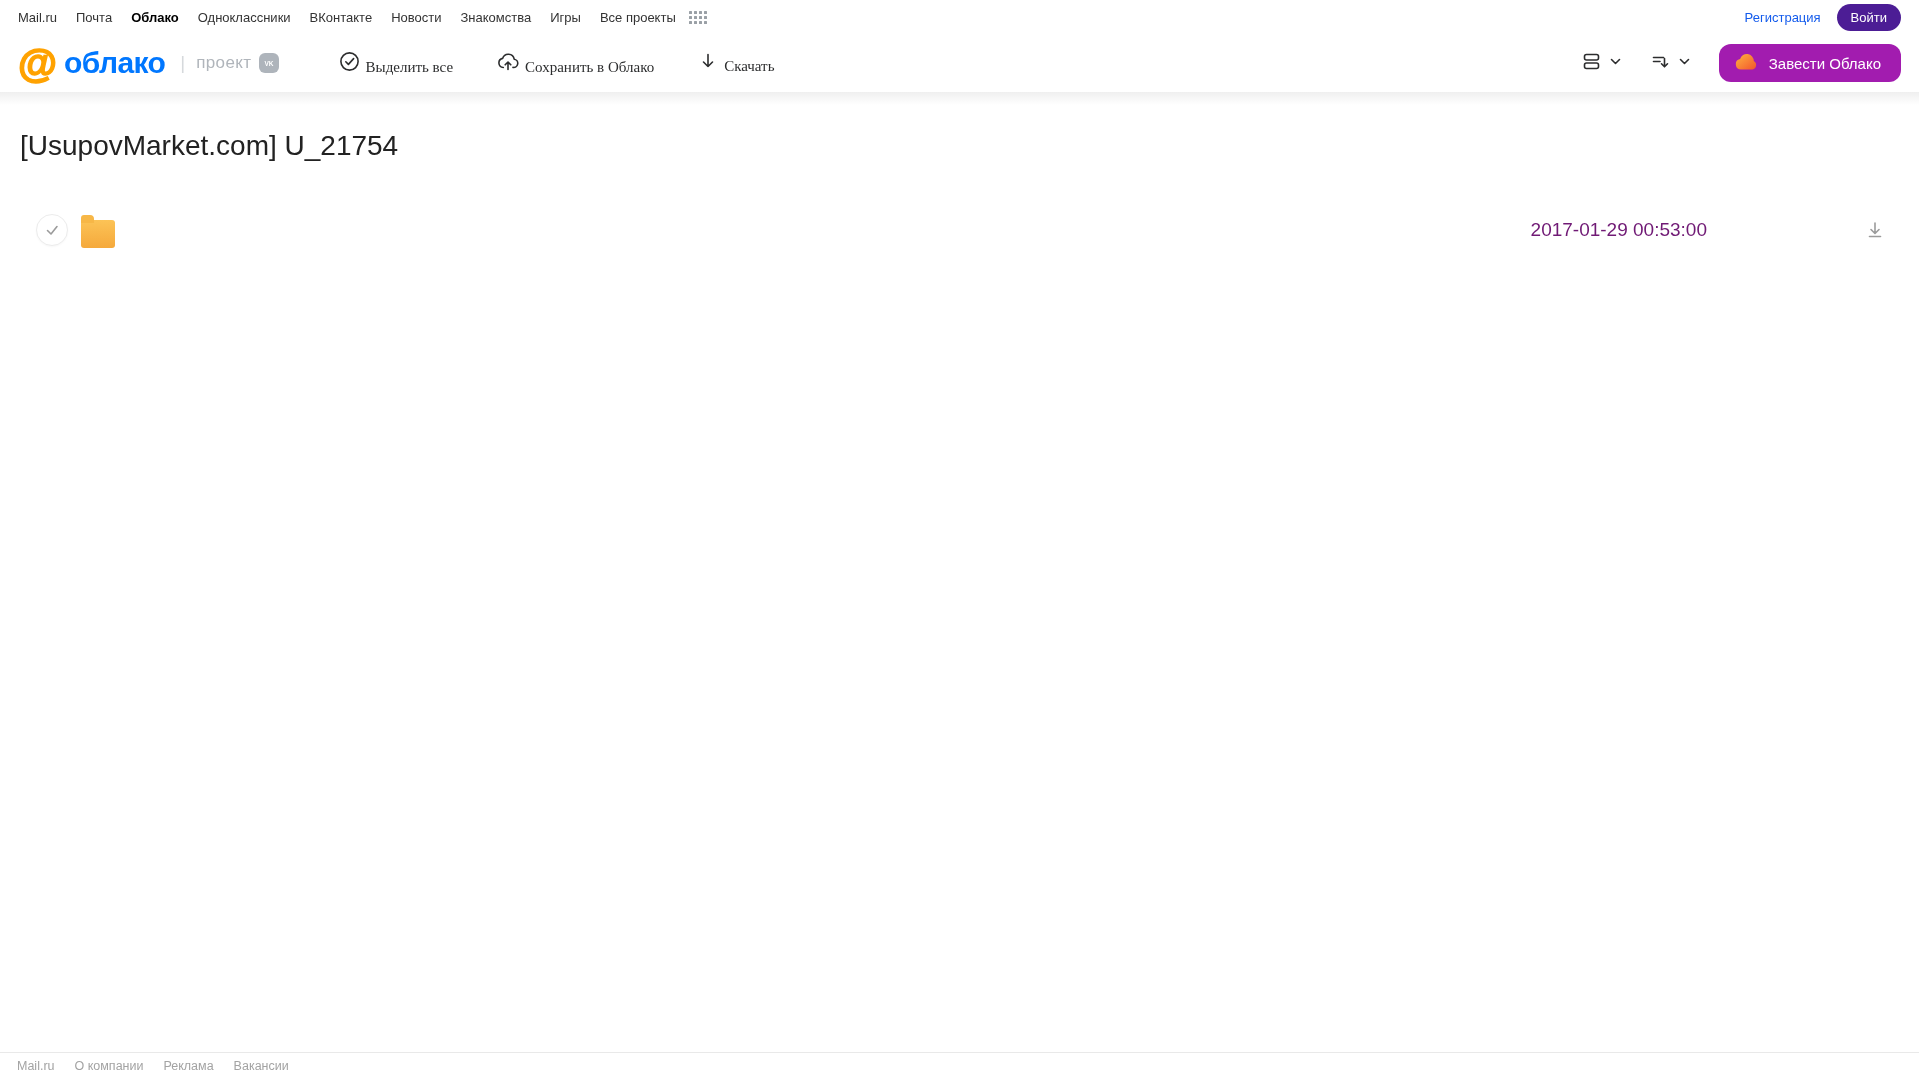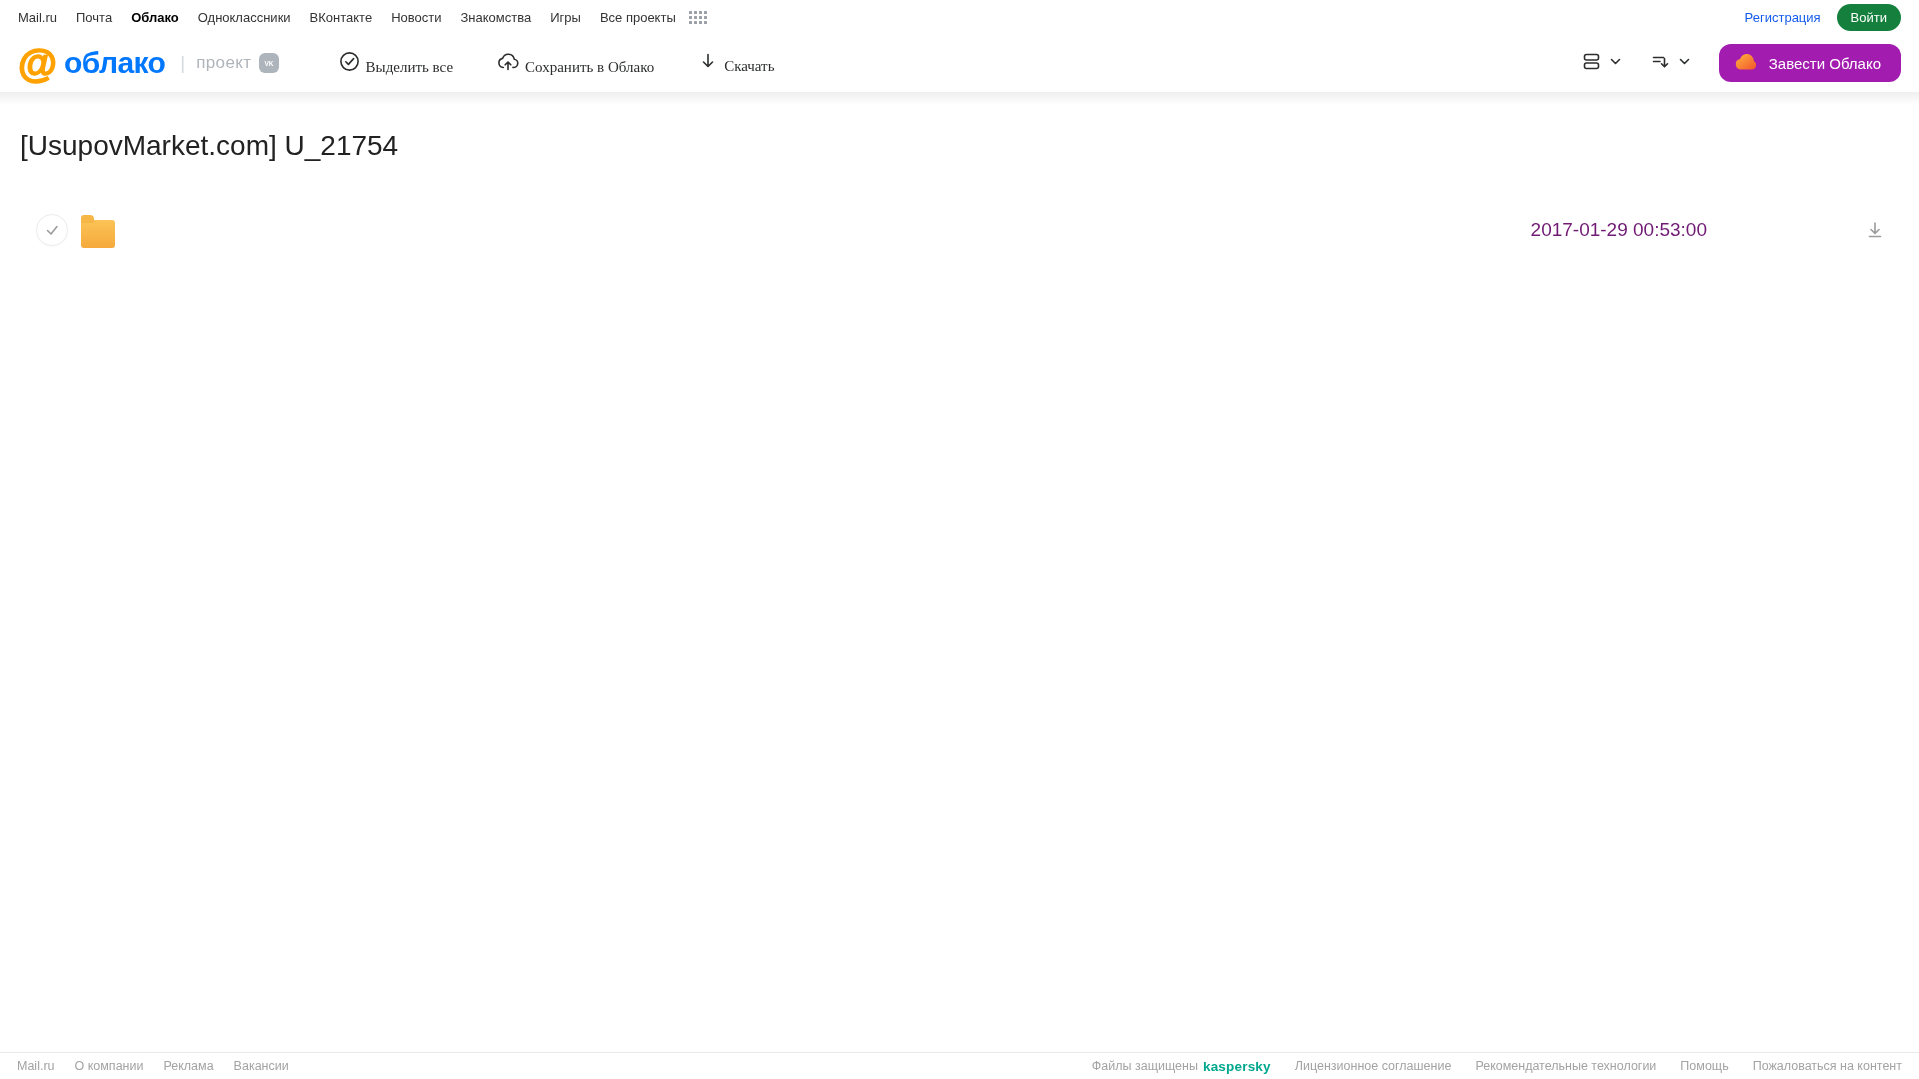"Войти" .login-btn { background: #15803d -> #4c1d95 }
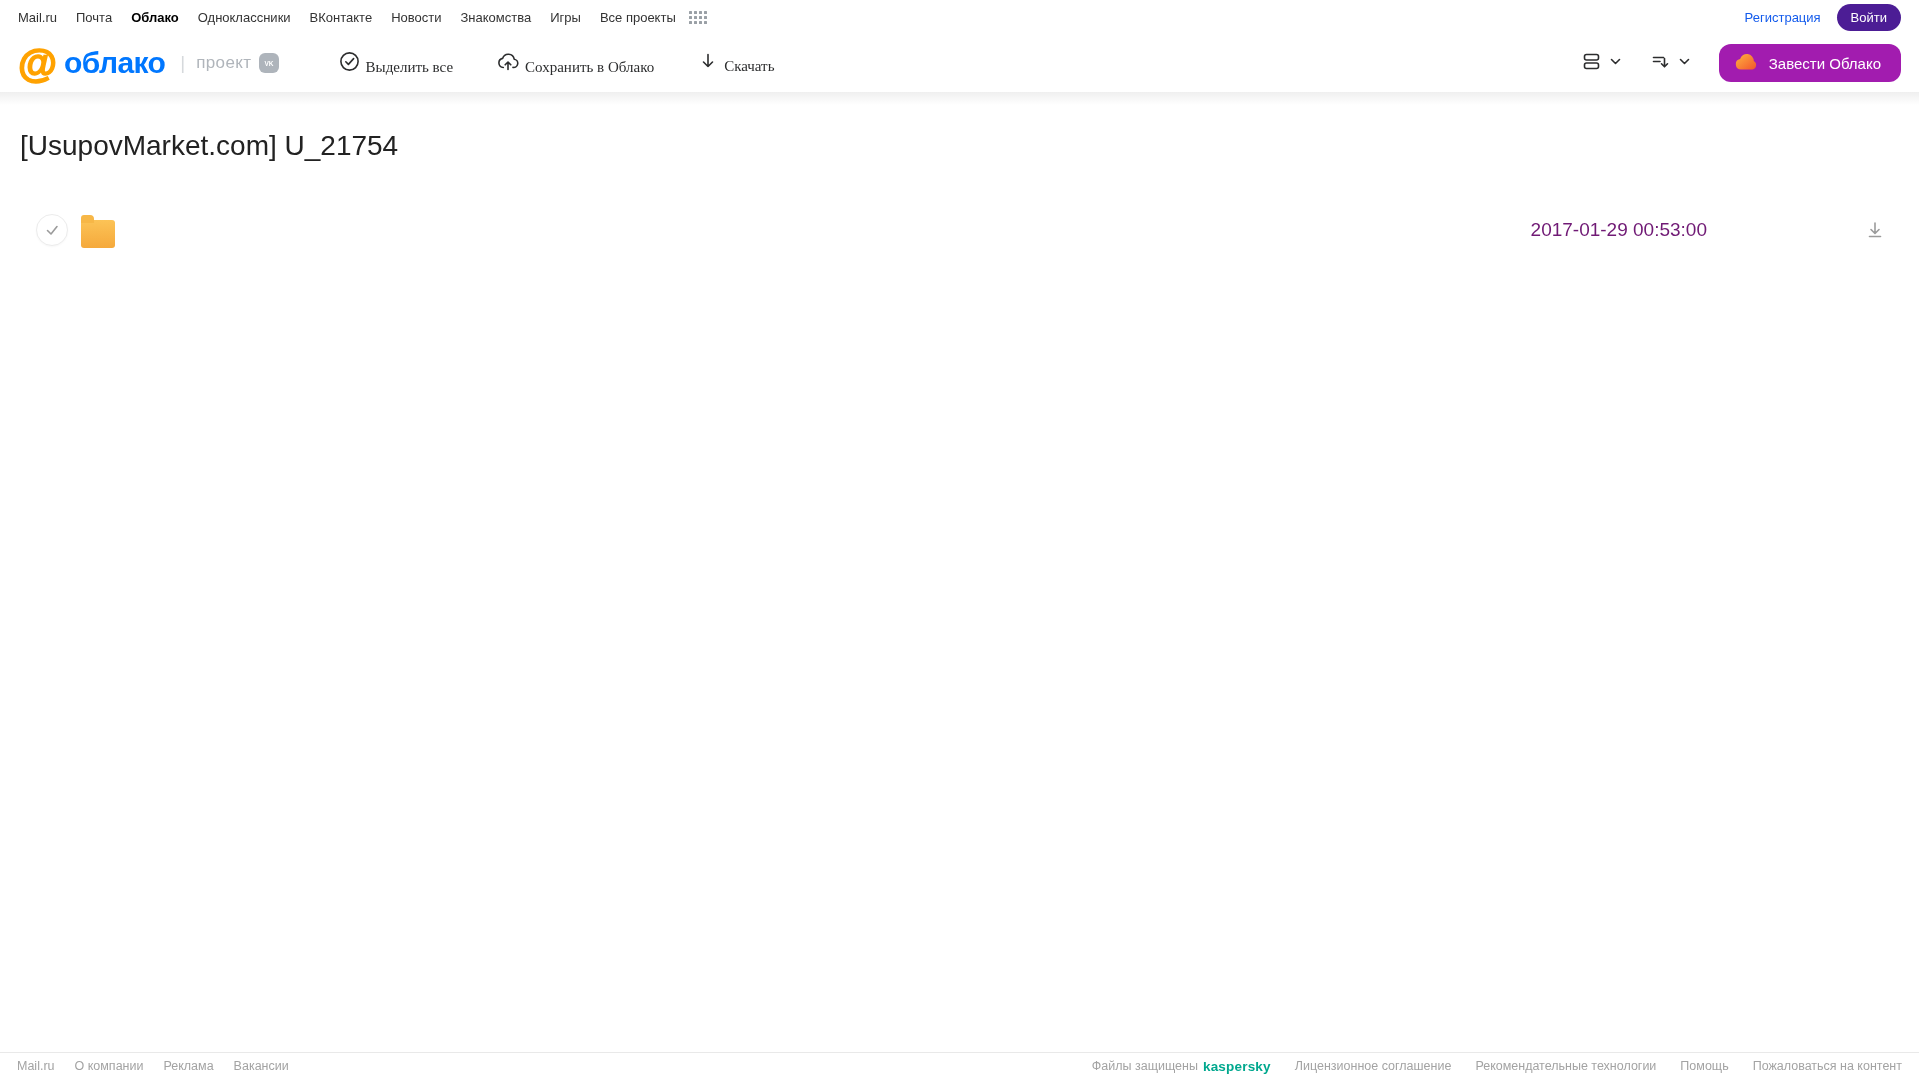"Файлы защищены" div.footer-right { html: <div> <span> <span>Файлы защищены</span> <span>kaspersky</span> </span> <a>Лицензионное соглашение</a> <a>Рекомендательные технологии</a> <a>Помощь</a> <a>Пожаловаться на контент</a> </div> -> none }
